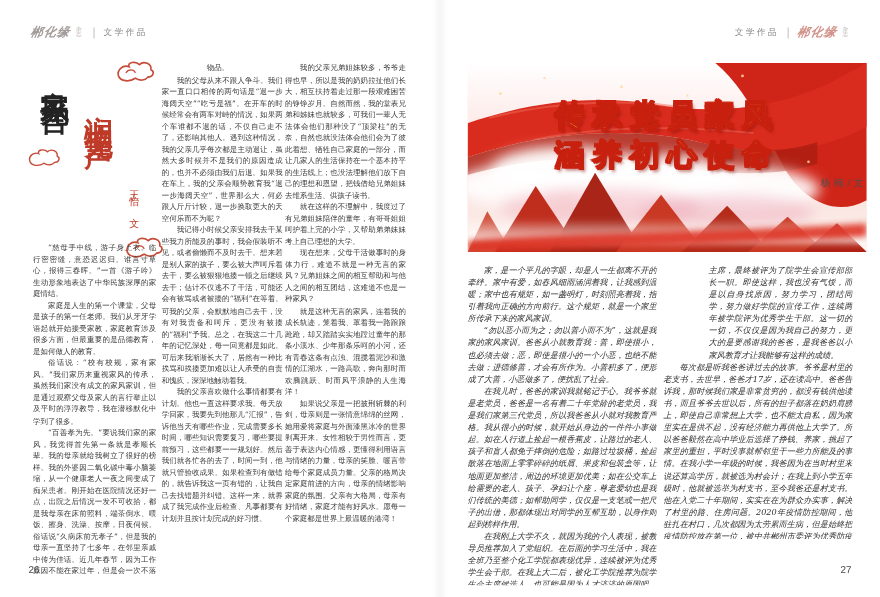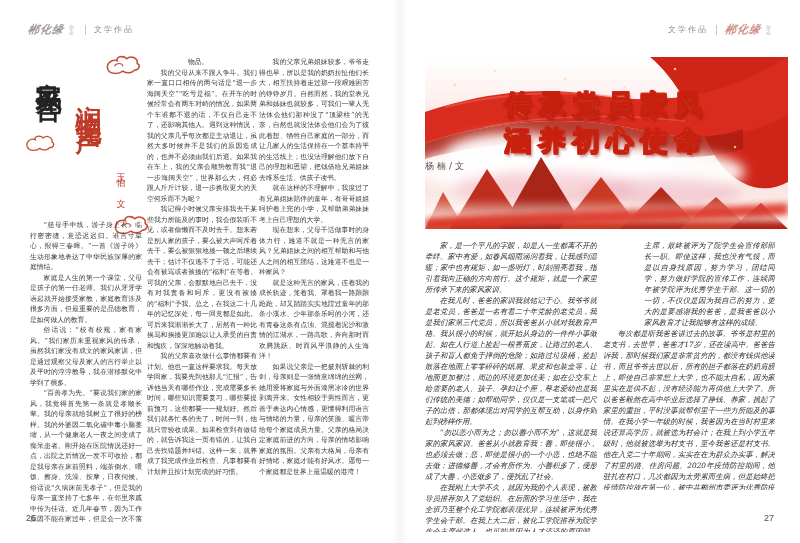"杨楠/文" .hero-author { text-align: left -> right }
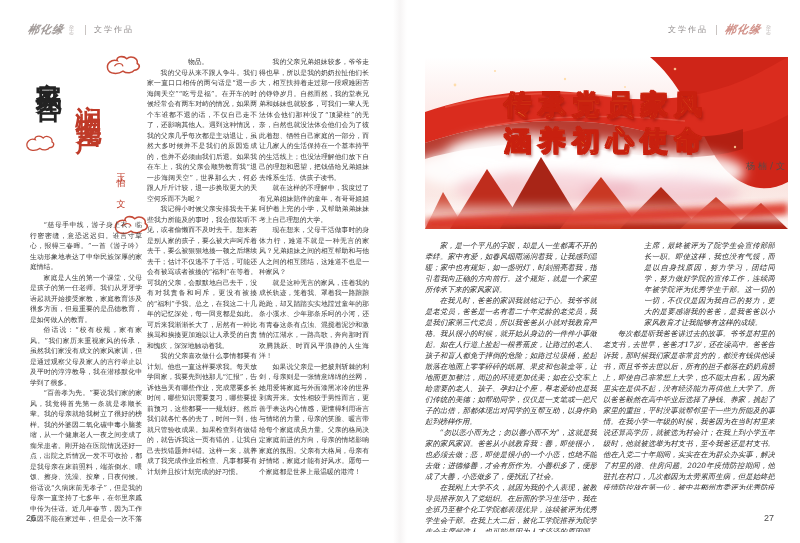"在我儿时，爸爸的家训我就铭记于心。我爷爷就是老党员，爸爸是一名有着二十年党龄的老" p.para { order: before "“勿以恶小而为之；勿以善小而不为”，这就是我家的家风家训。爸爸从小就教育我：善，" -> after "“勿以恶小而为之；勿以善小而不为”，这就是我家的家风家训。爸爸从小就教育我：善，" }
